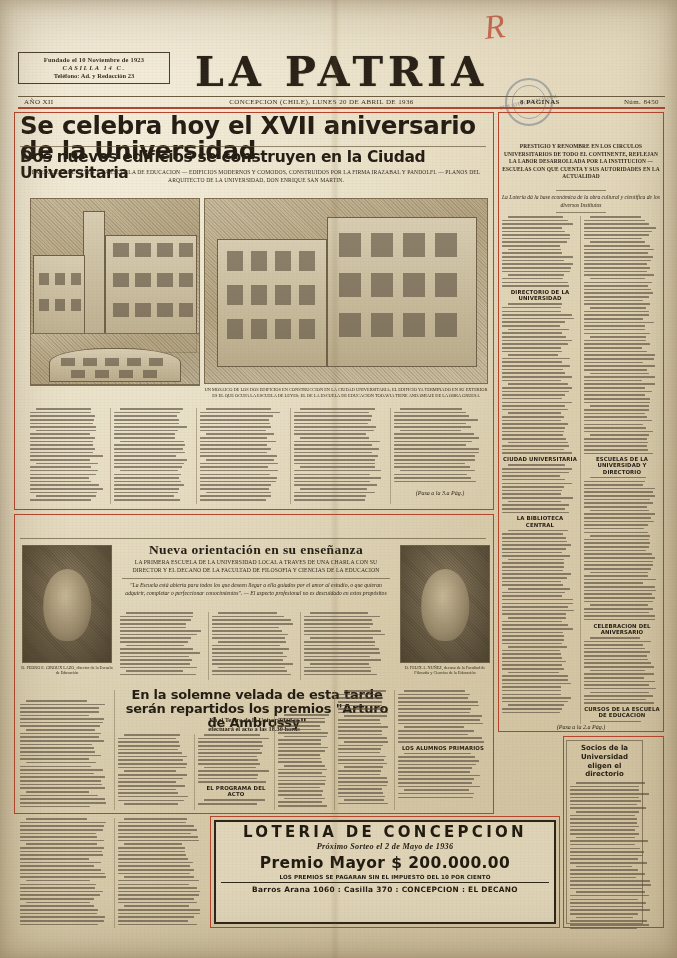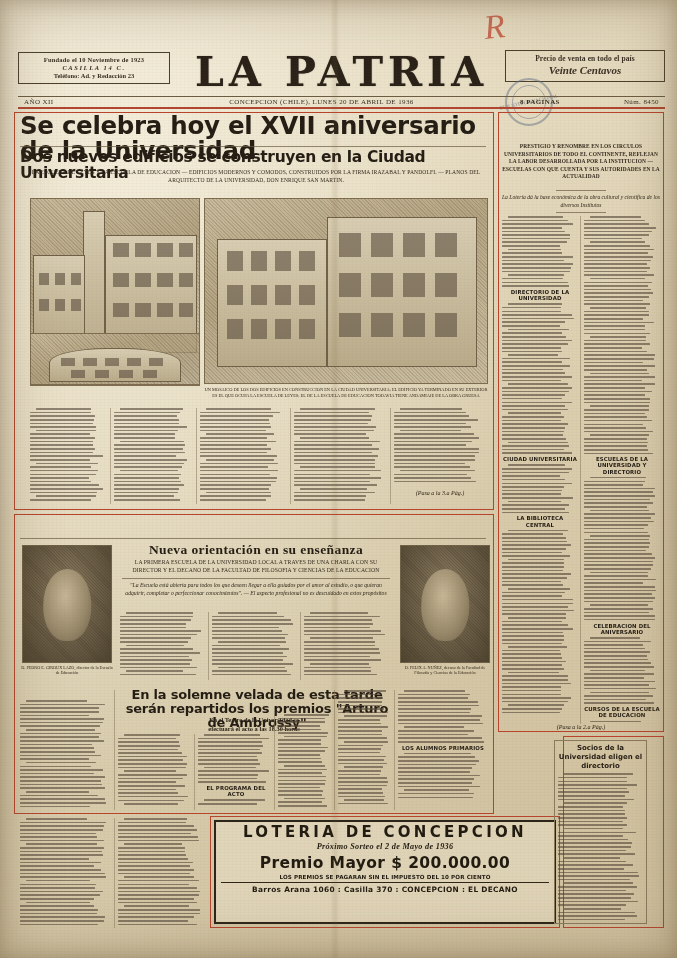"Precio de venta en todo" div.mh-box { html: <div> <div>Precio de venta en todo el país</div> <div>Veinte Centavos</div> </div> -> none }
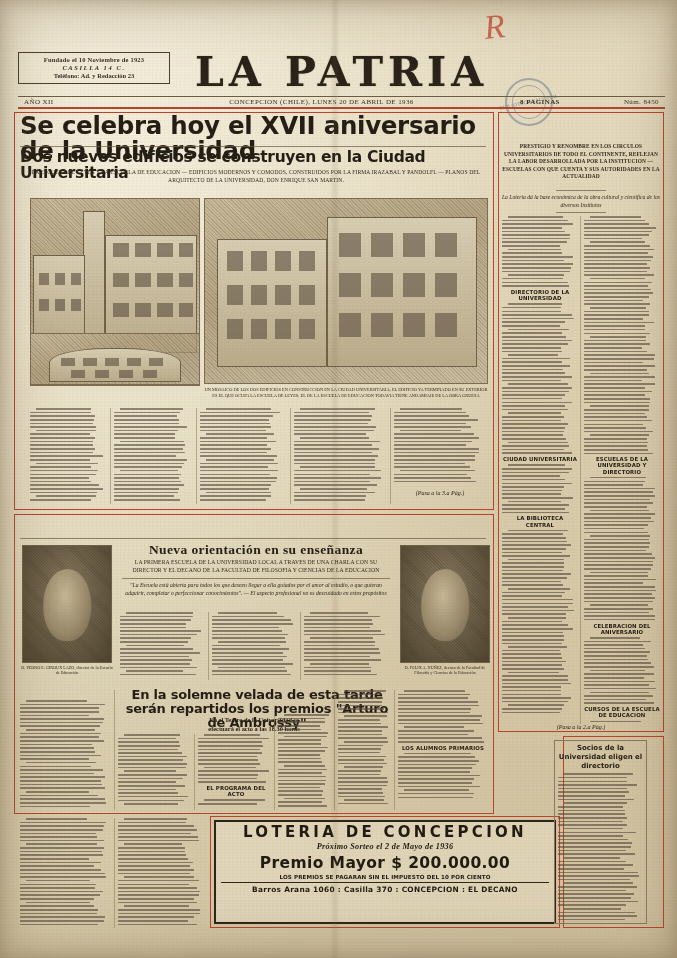"Socios de la Universidad eligen" div.boxart { left: 554px -> 566px; width: 93px -> 77px }
